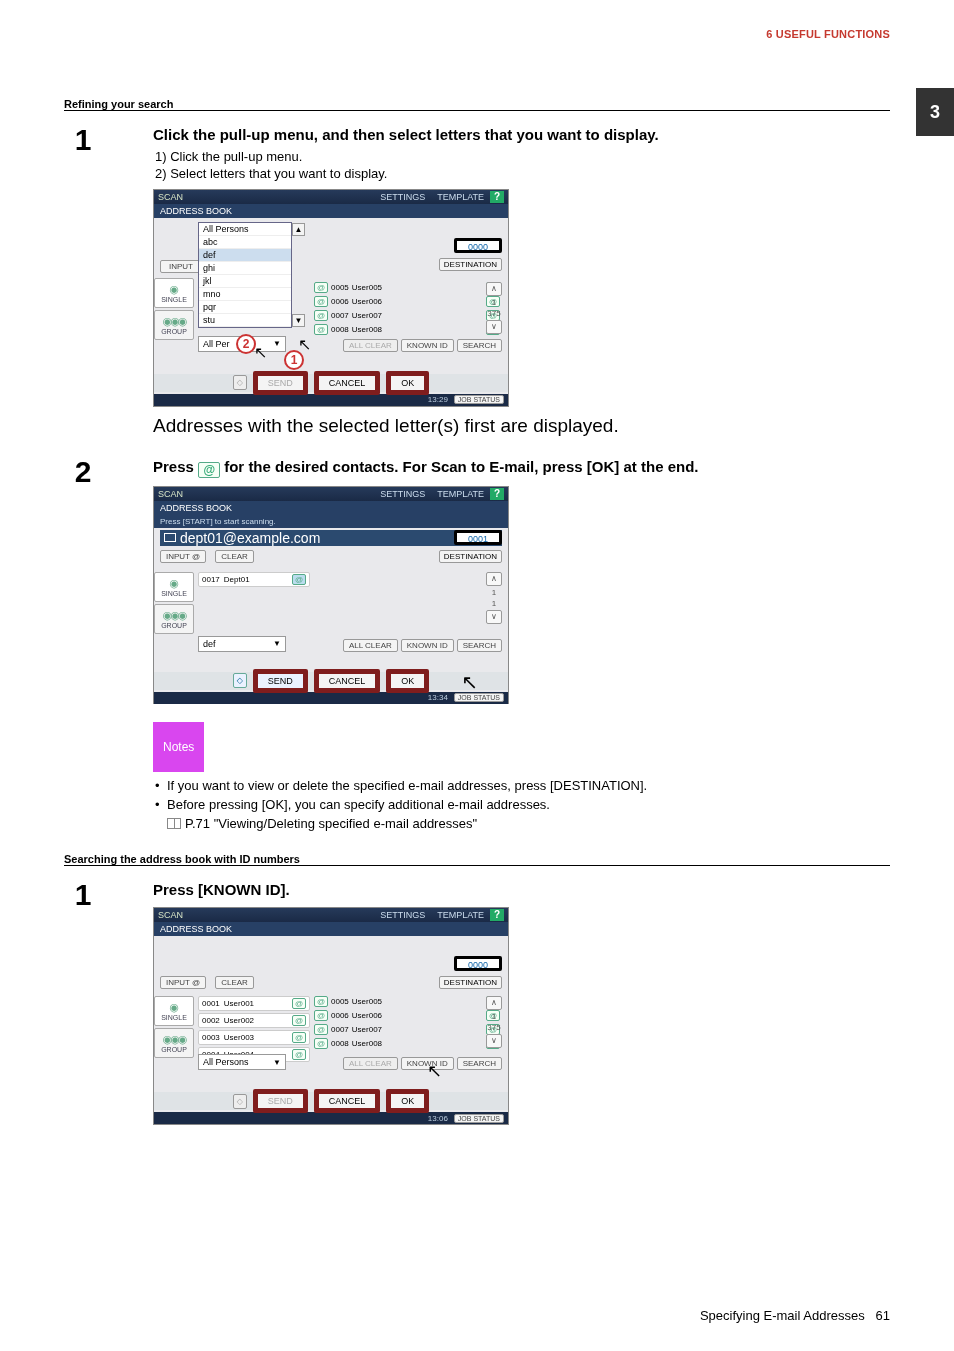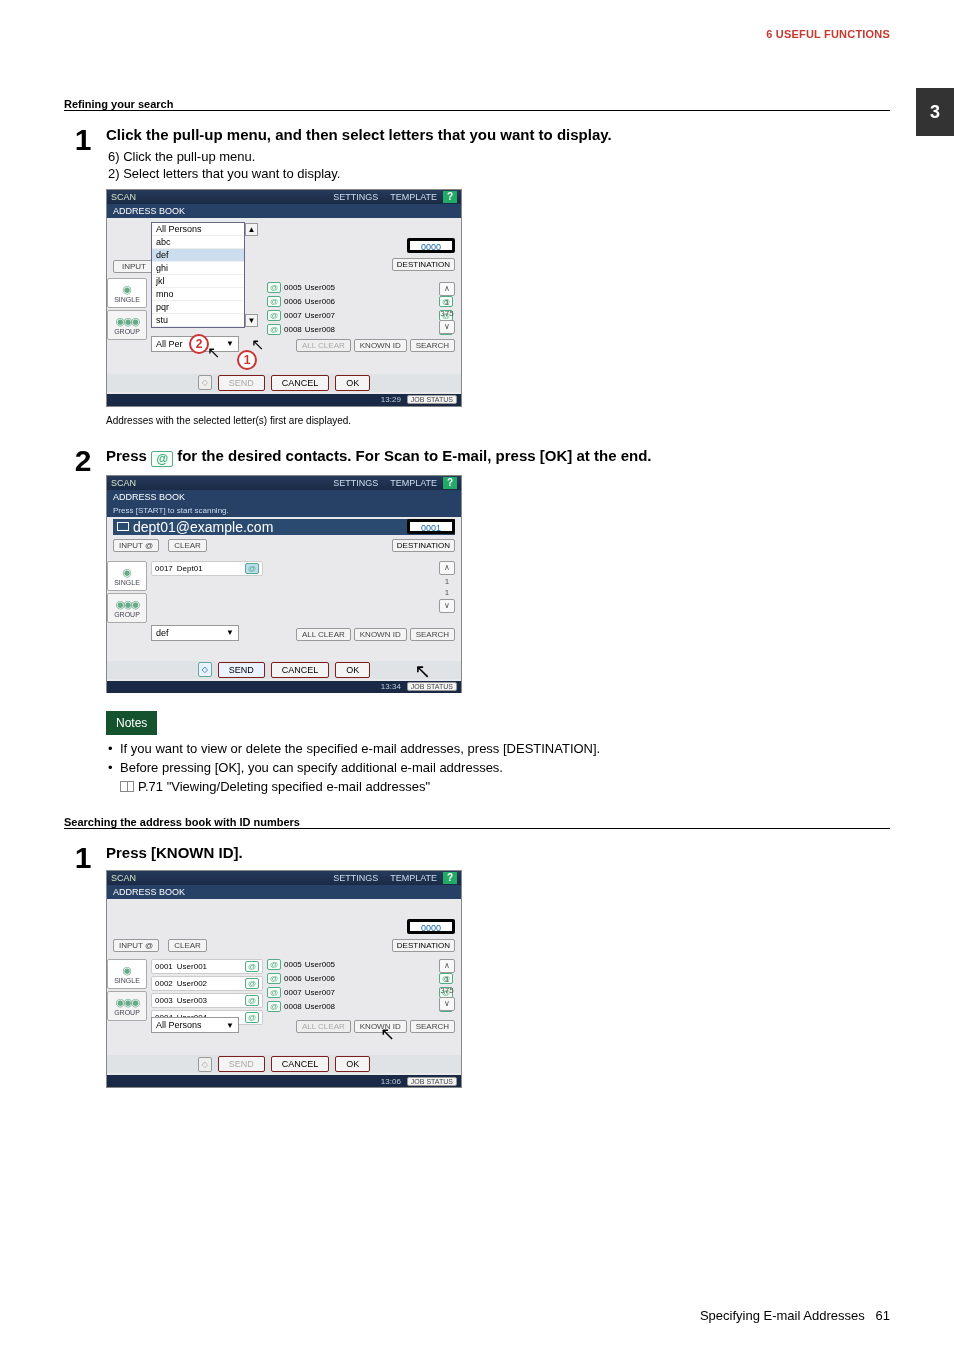"Click the pull-up menu, and" .step-body { margin-left: none -> 47px }
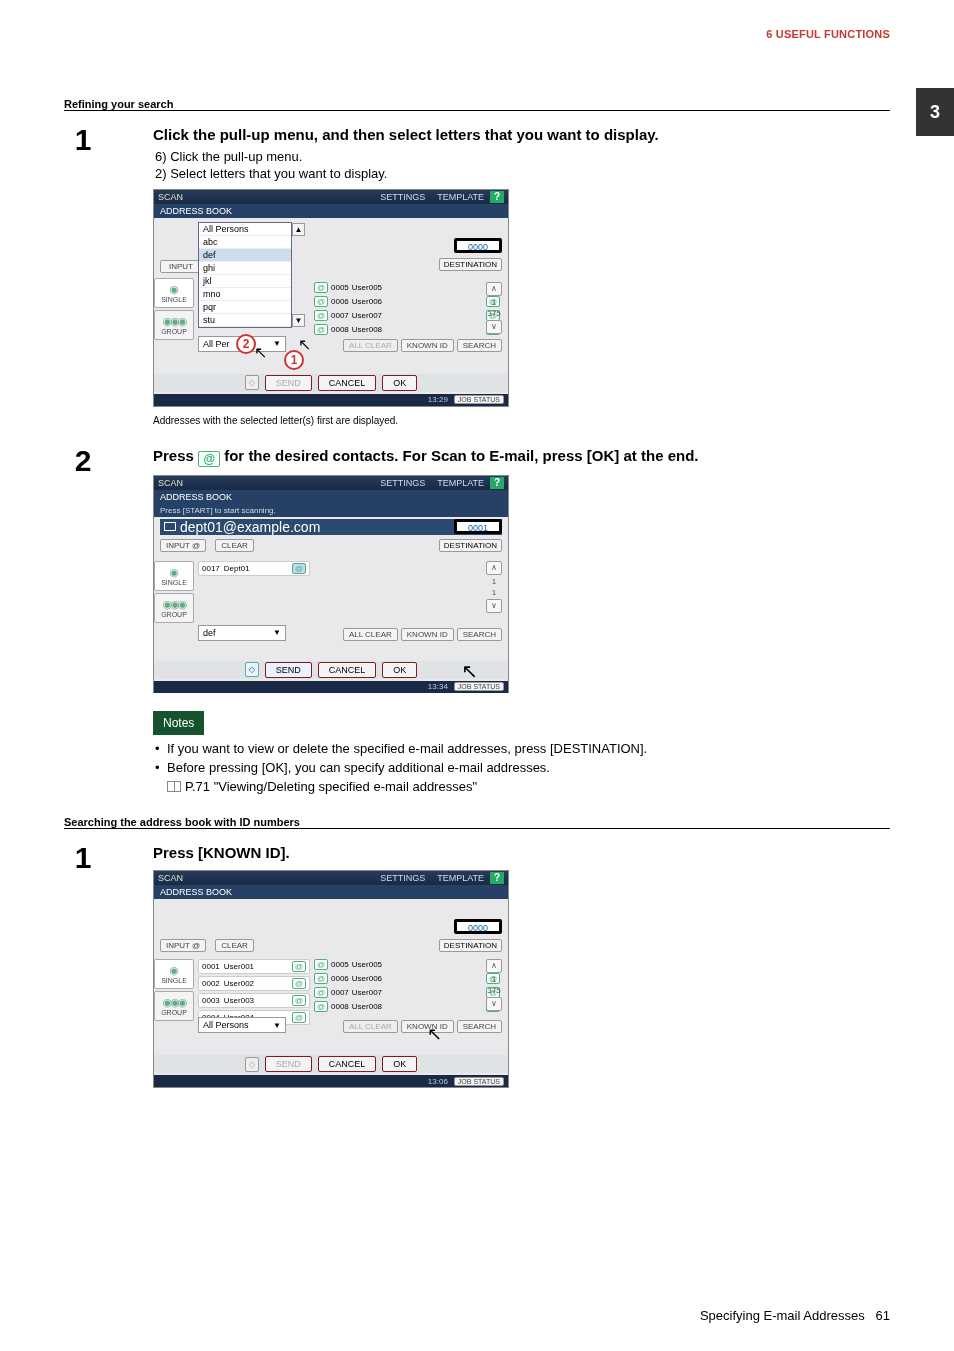"6) Click the pull-up menu." div { text: 6 -> 1 }
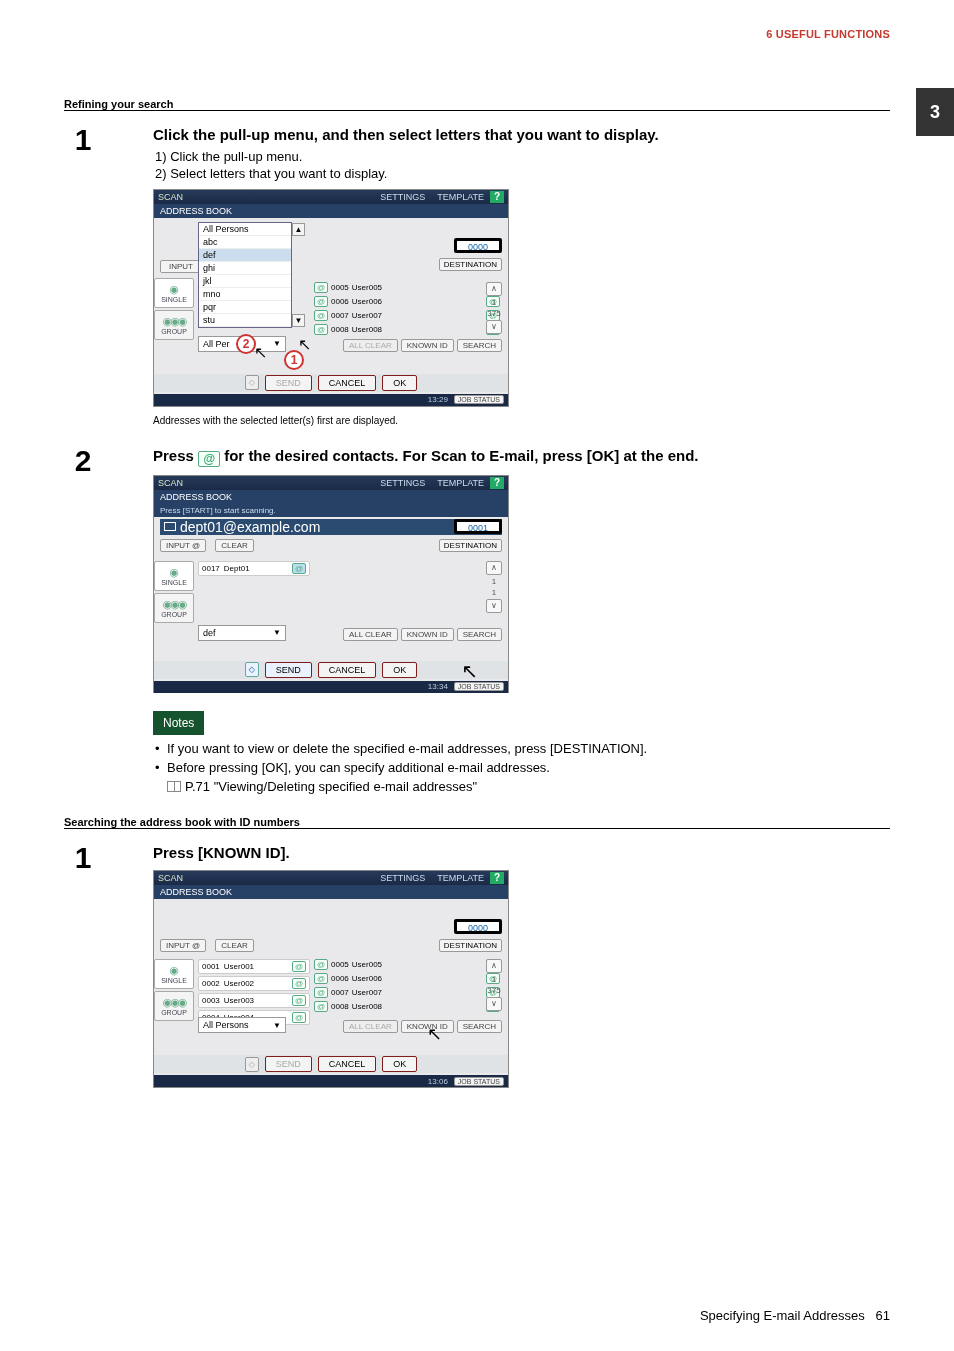"SEND" .footer-btn { border: 1px solid #7f1d1d -> 5px solid #7f1d1d }
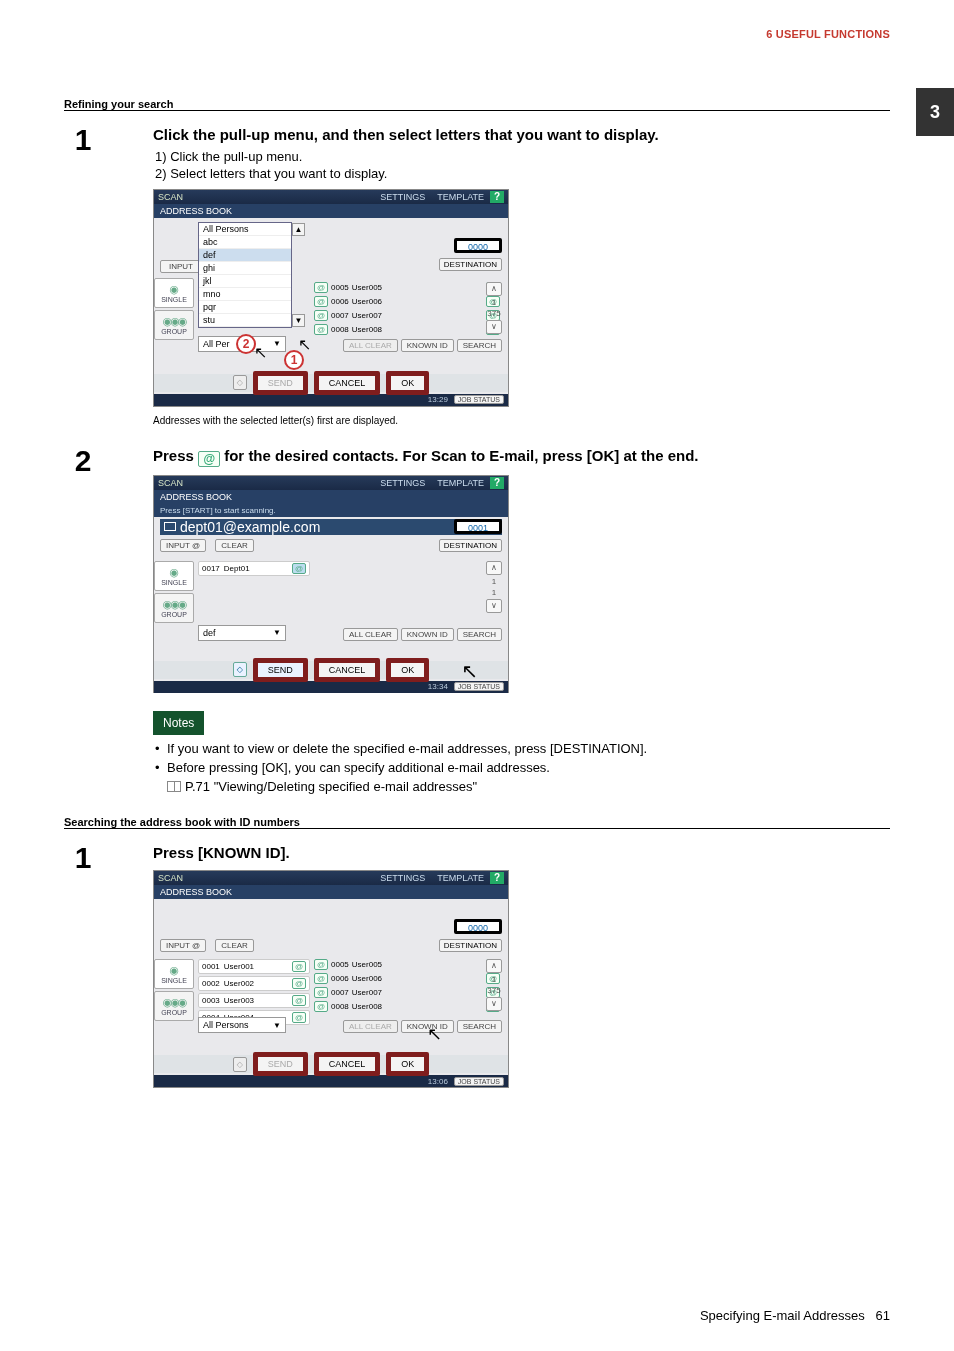"Addresses with the selected letter(s)" .caption { font-size: 10px -> 19px }
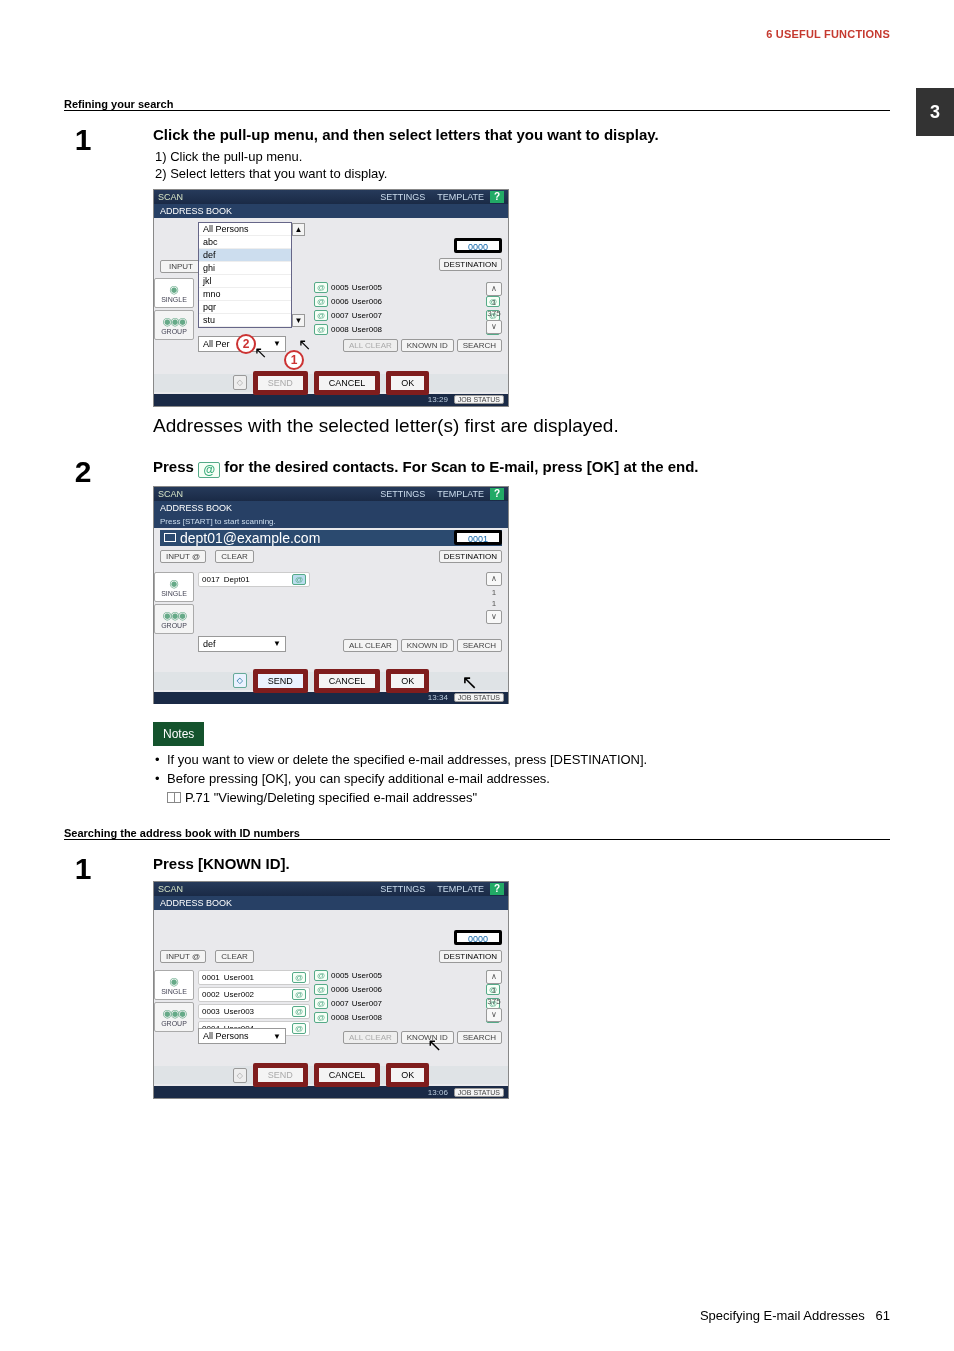"Notes" .notes-box { background: #14532d -> #d946ef; padding: 5px 10px -> 18px 10px }
